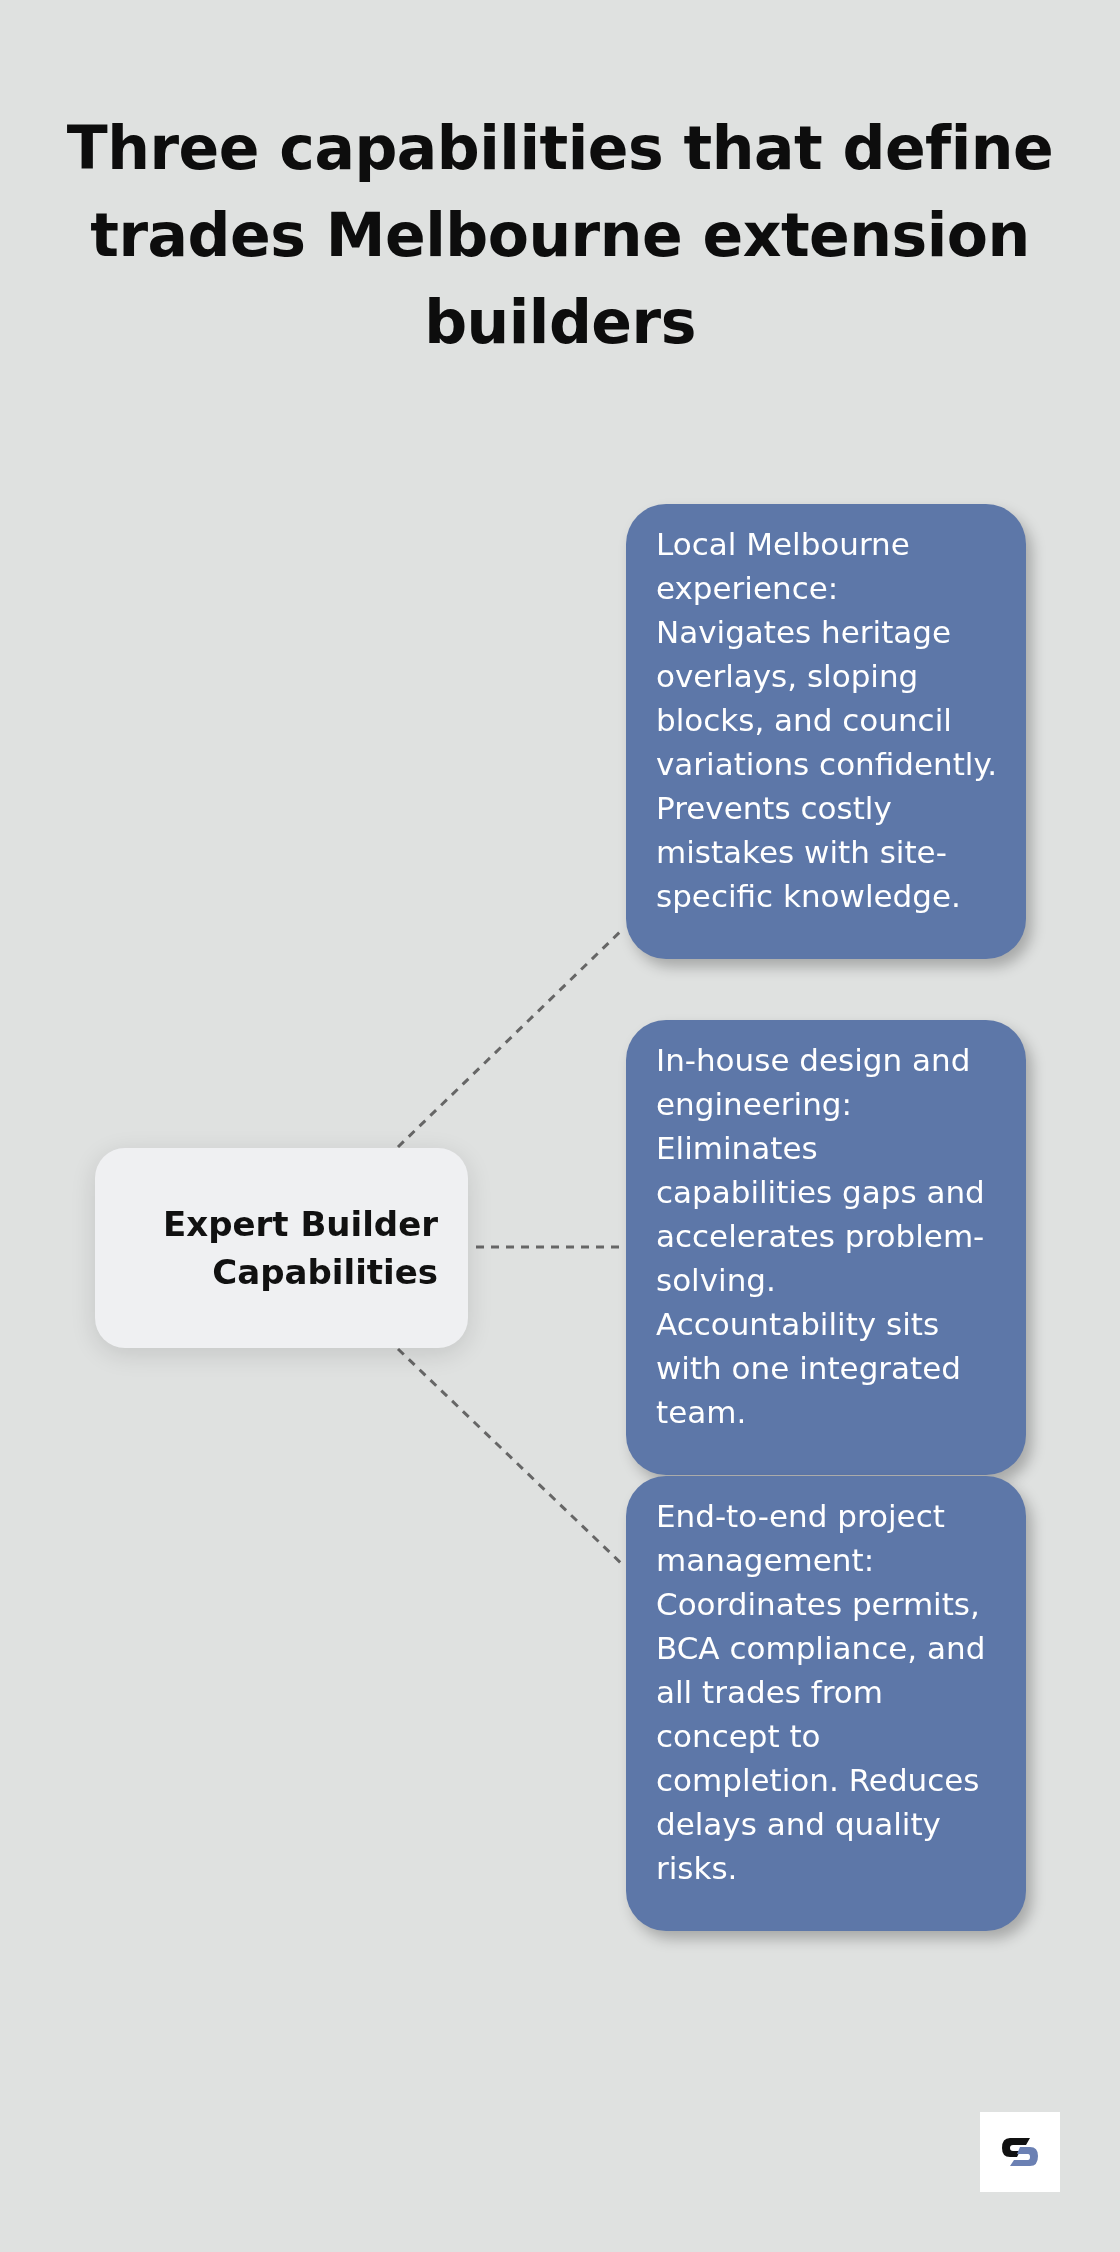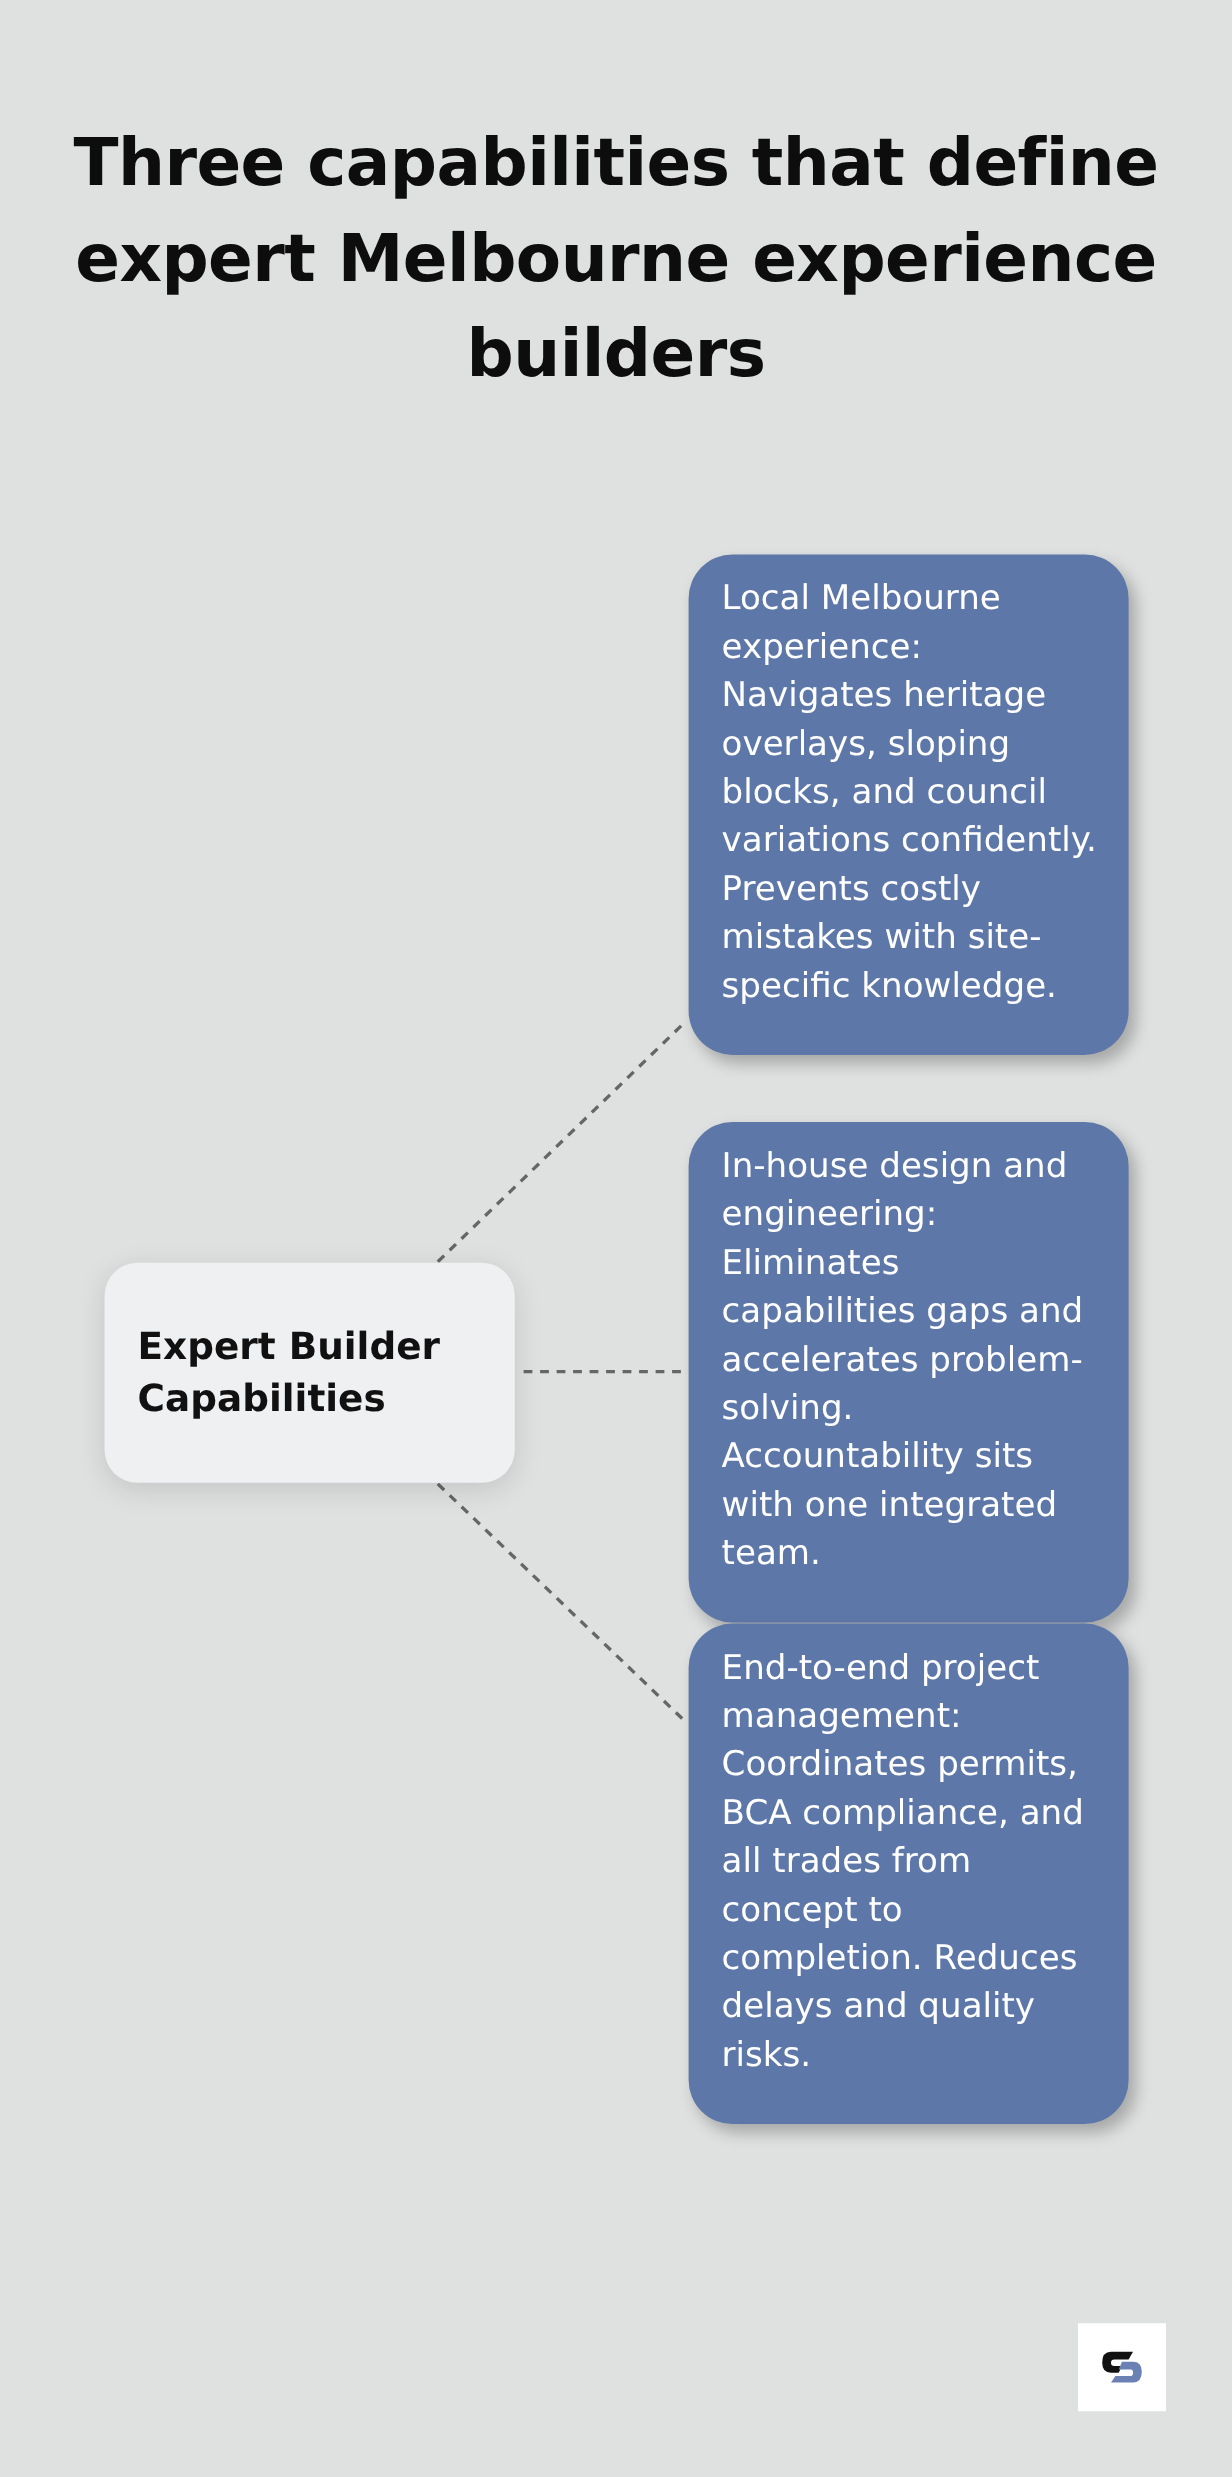"Three capabilities that define expert" h1.title { text: expert Melbourne experience -> trades Melbourne extension }
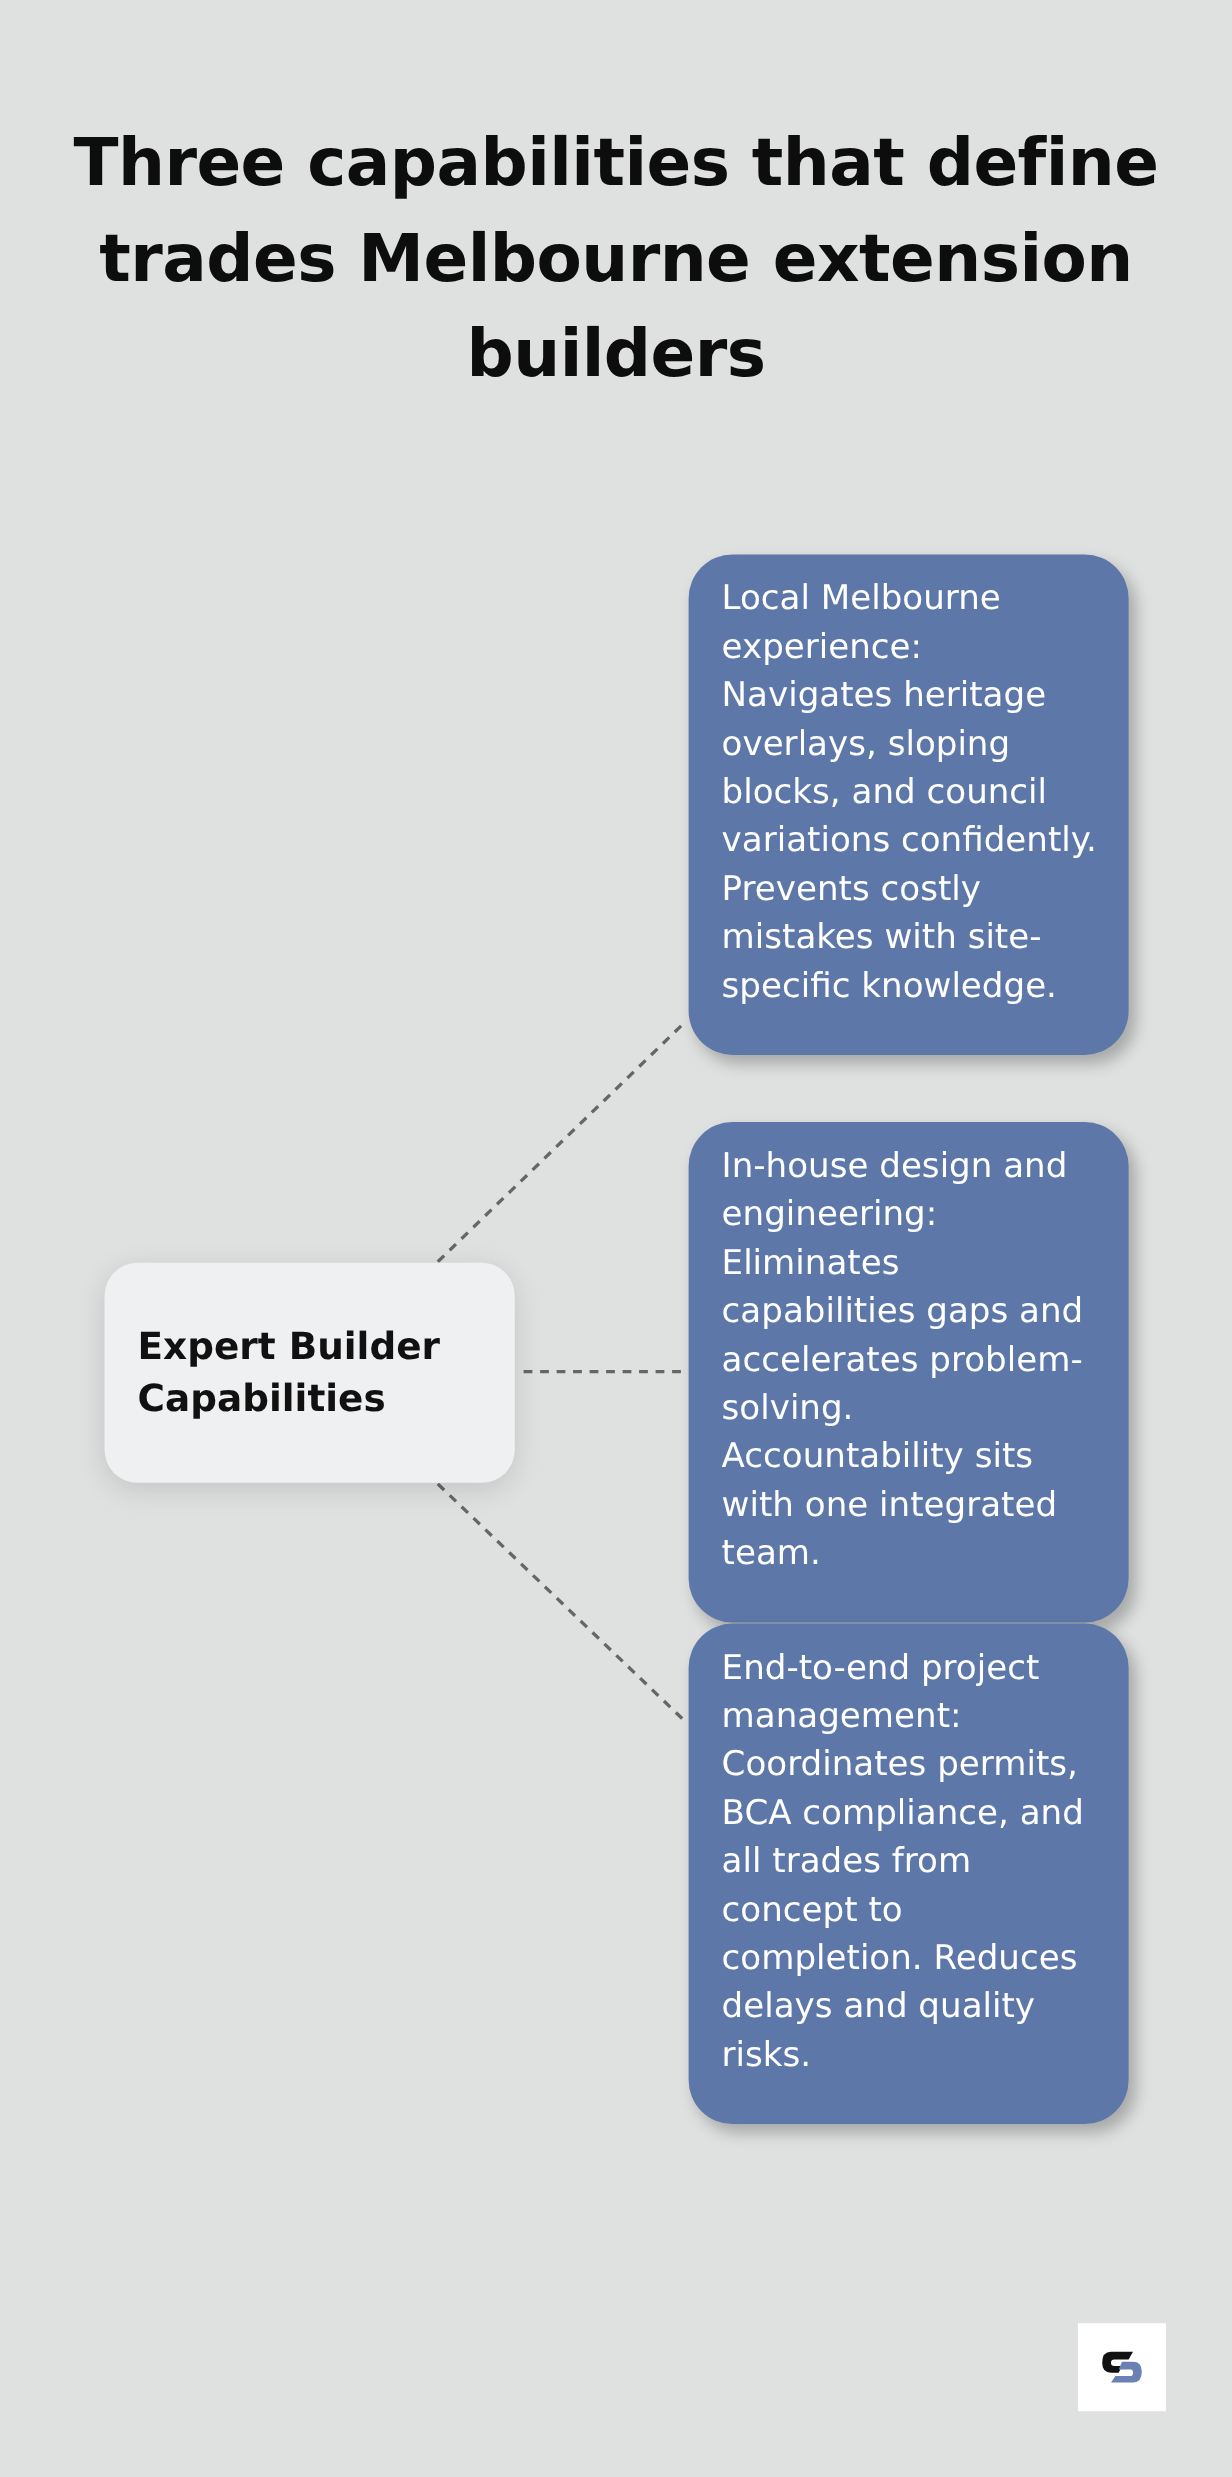"Expert Builder Capabilities" .center-node { text-align: left -> right }
